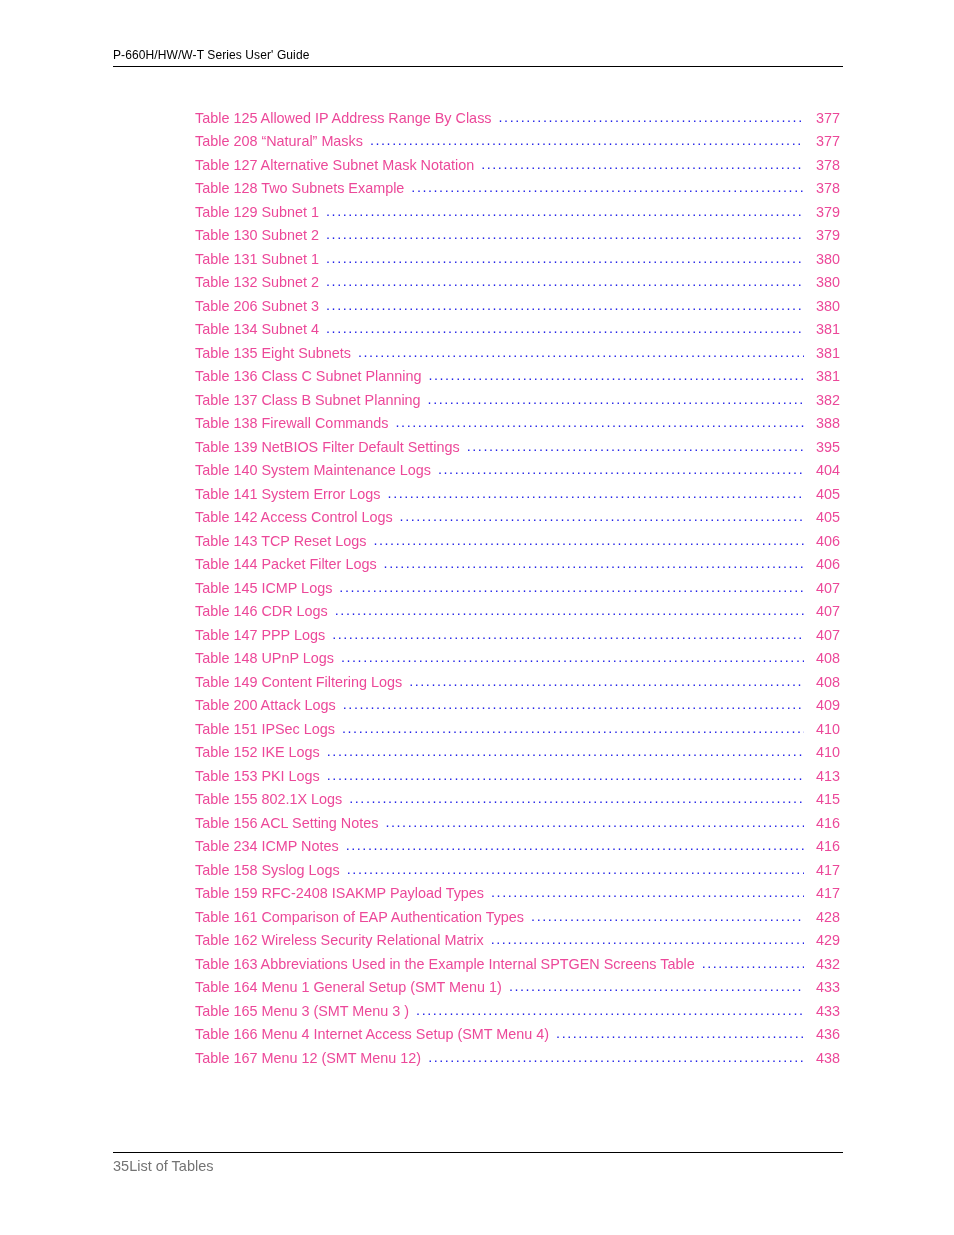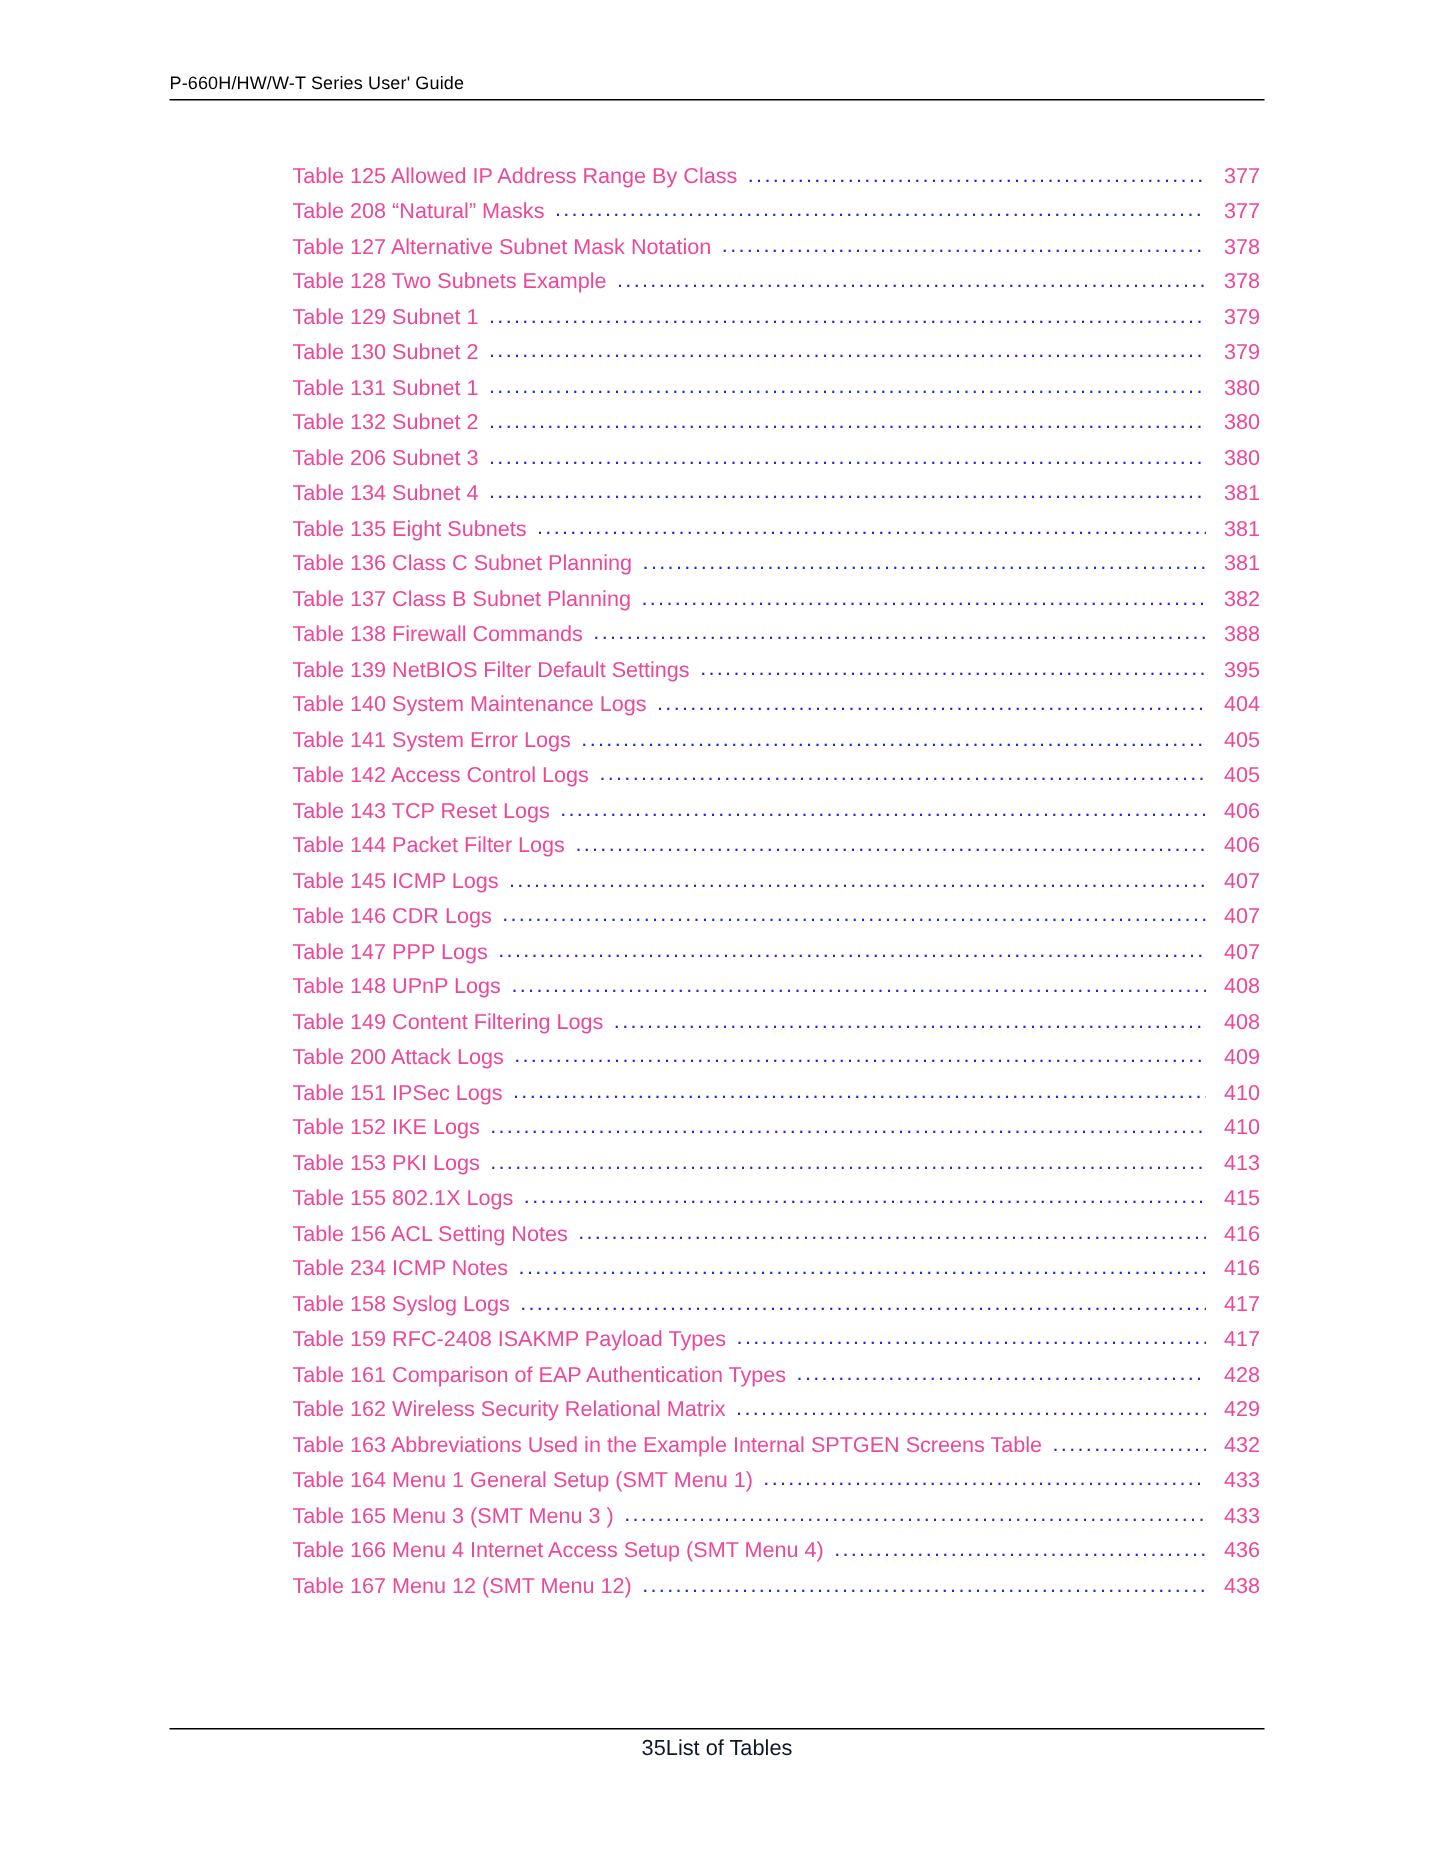"35" .footer-row { color: #0f172a -> #737373; justify-content: center -> flex-start }
